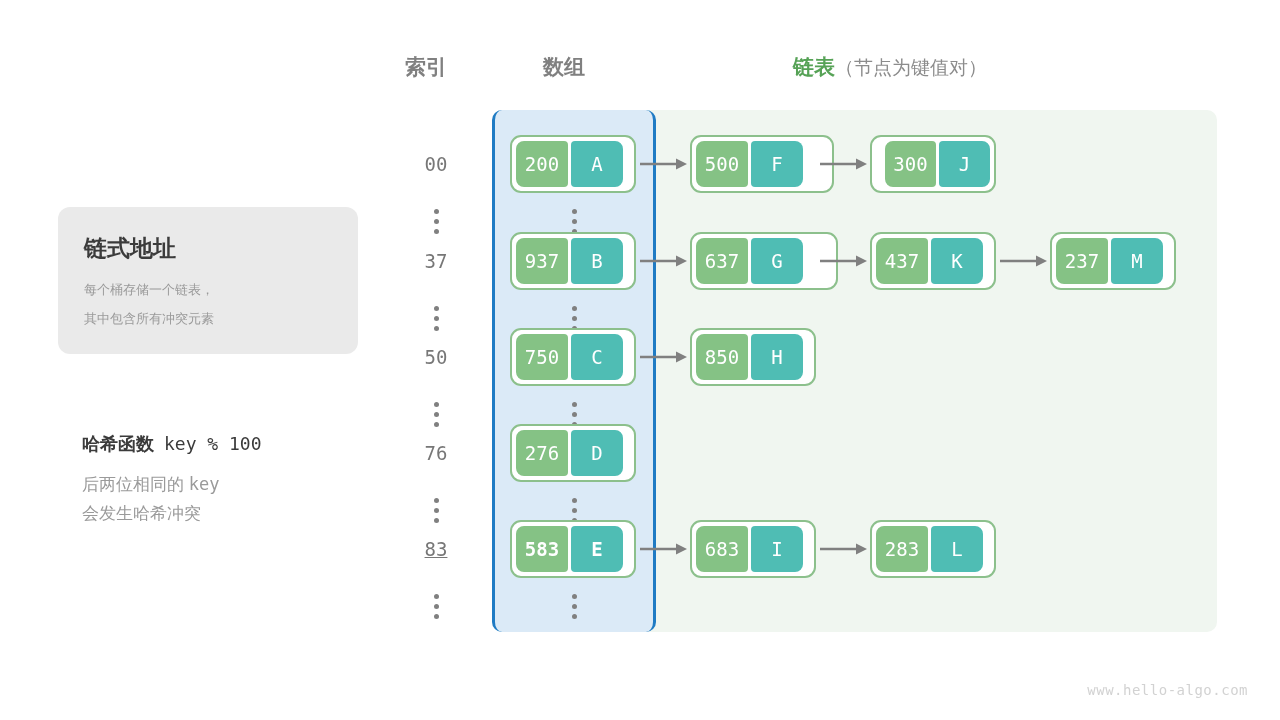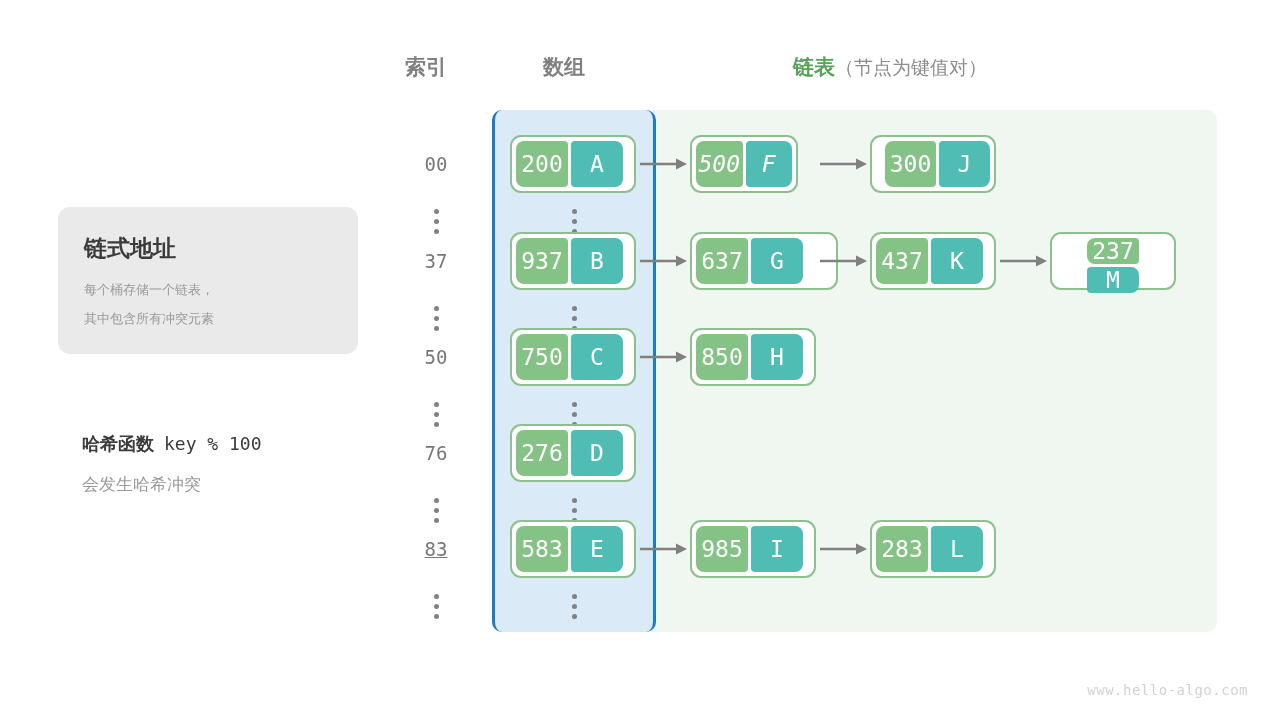"200" .cell { font-size: 23px -> 19px }
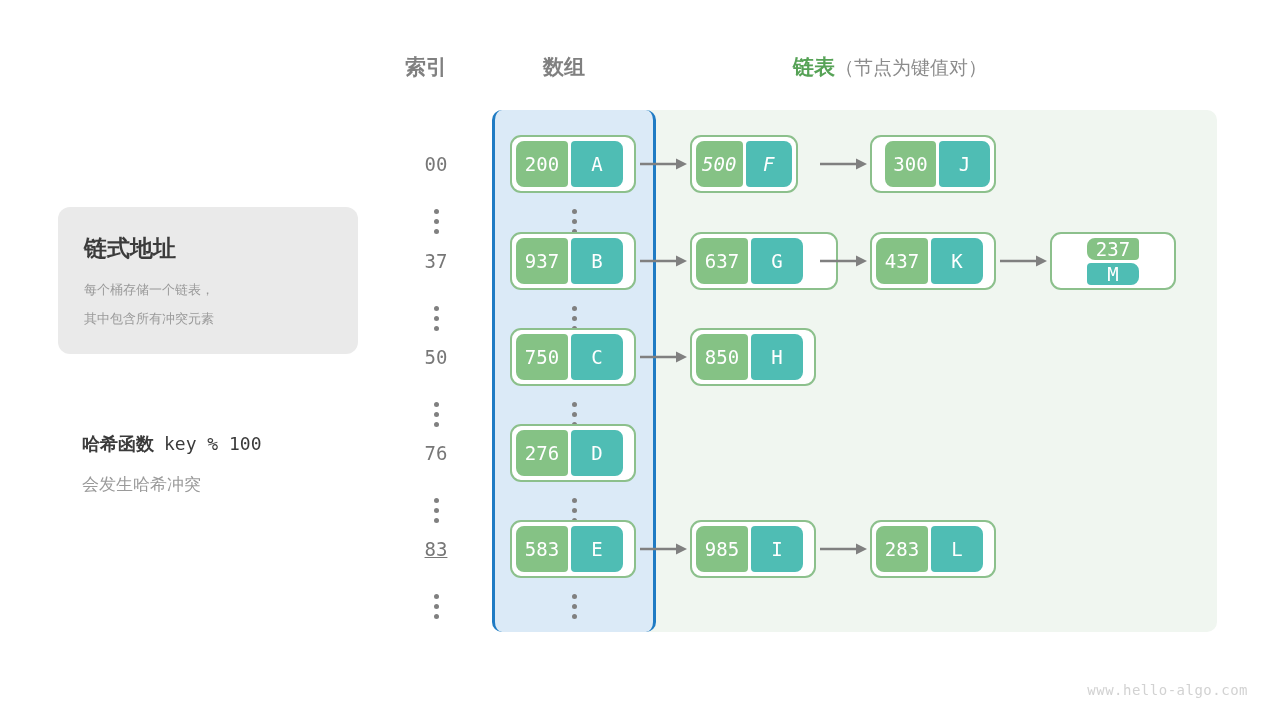"500" div.node { font-style: italic -> none; width: 108px -> 144px }
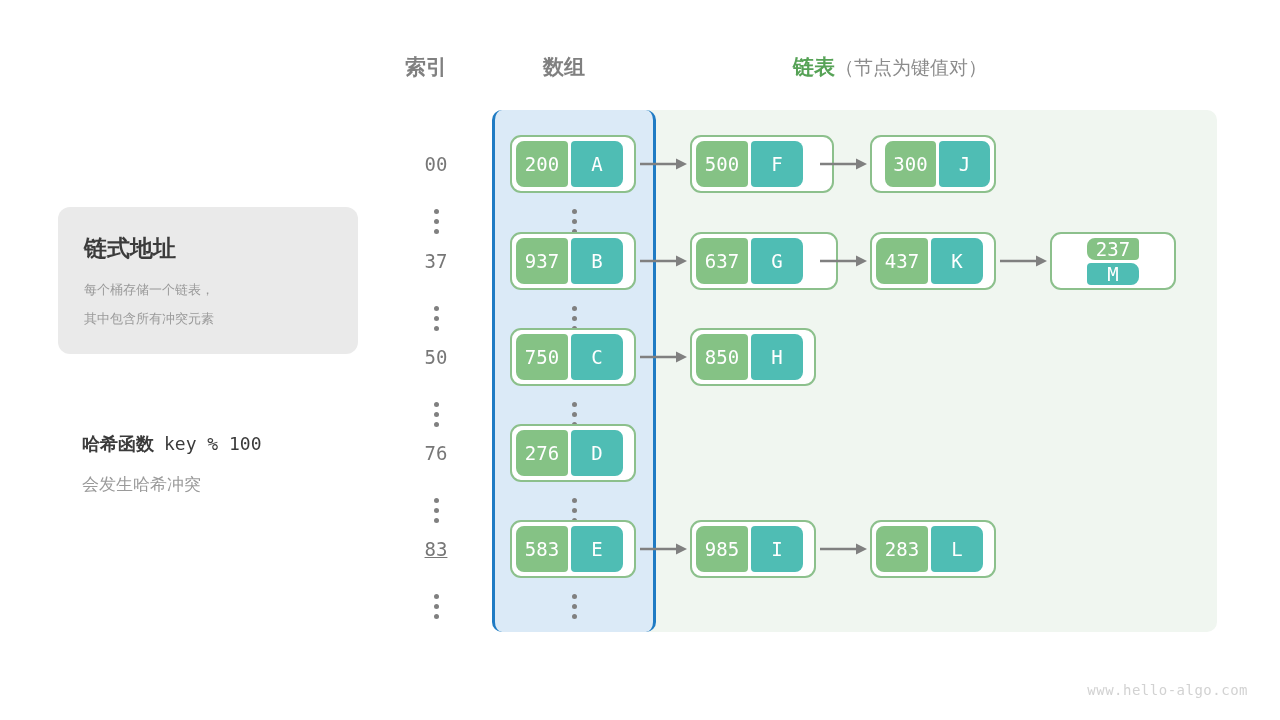"237" div.node { flex-direction: column -> none }
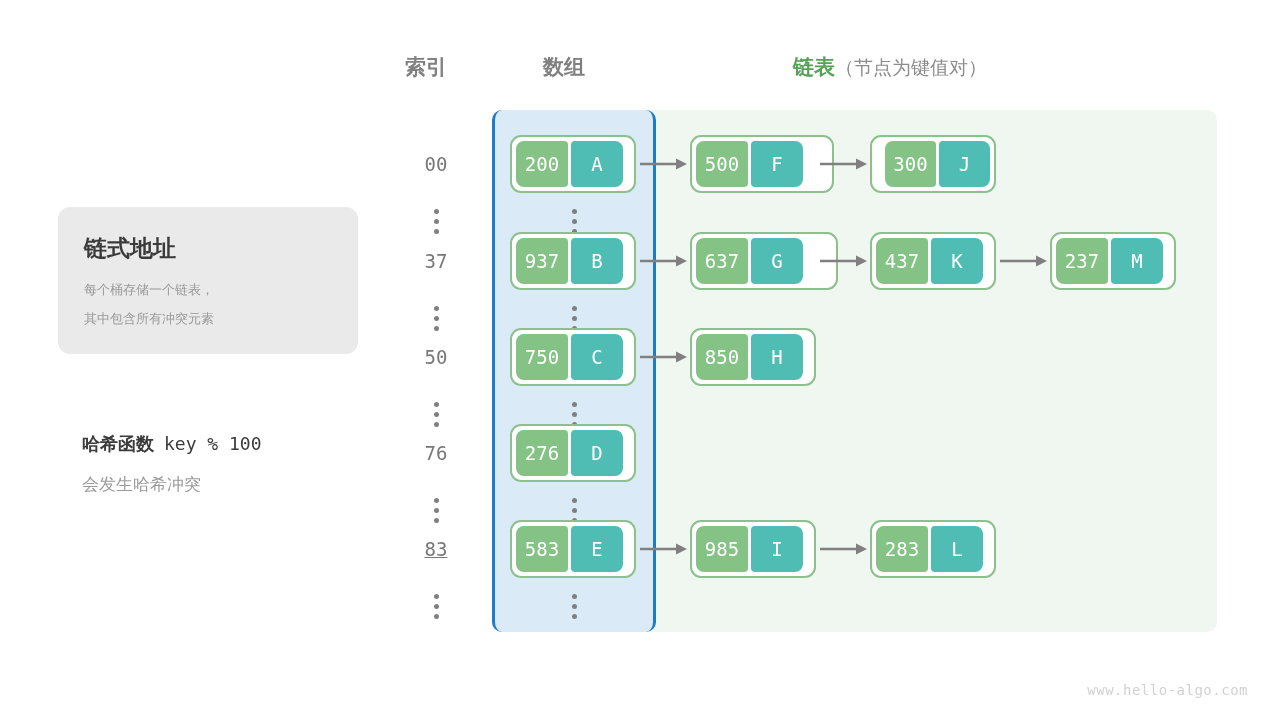"后两位相同的 key" div { html: none -> <div> <span>后两位相同的</span> <span>key</span> </div> }
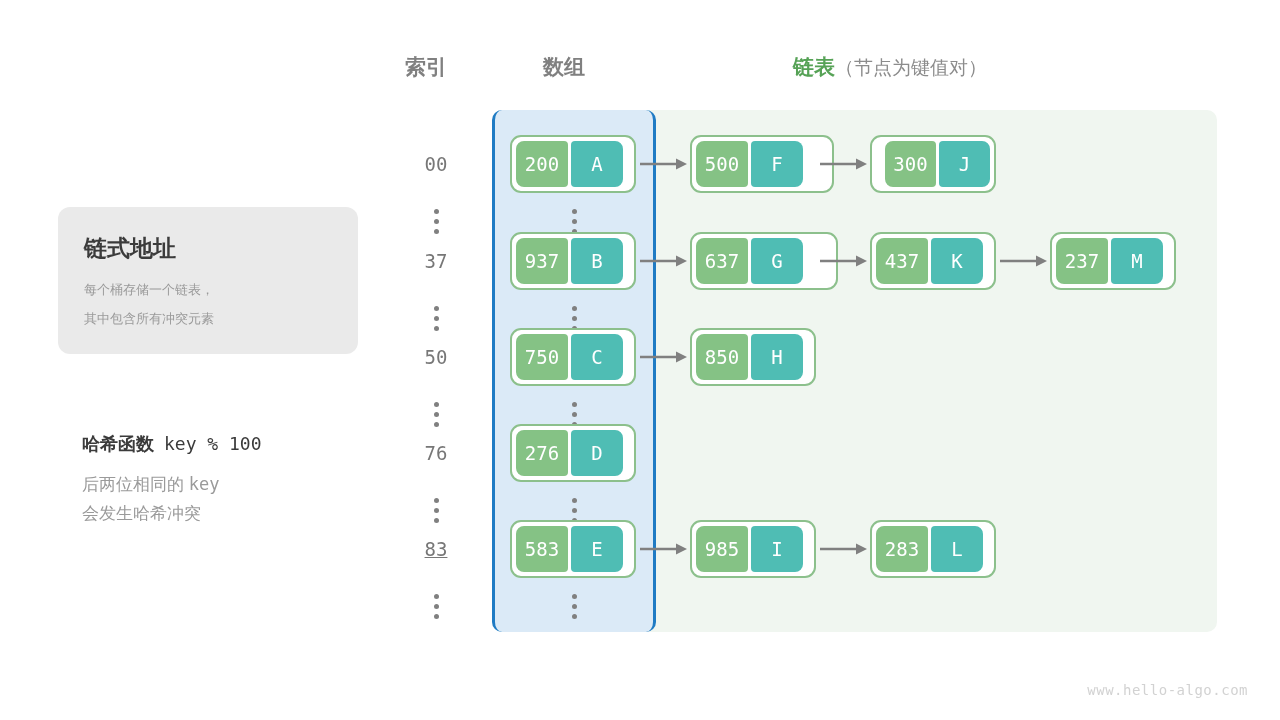"583" div.node { font-weight: none -> bold }
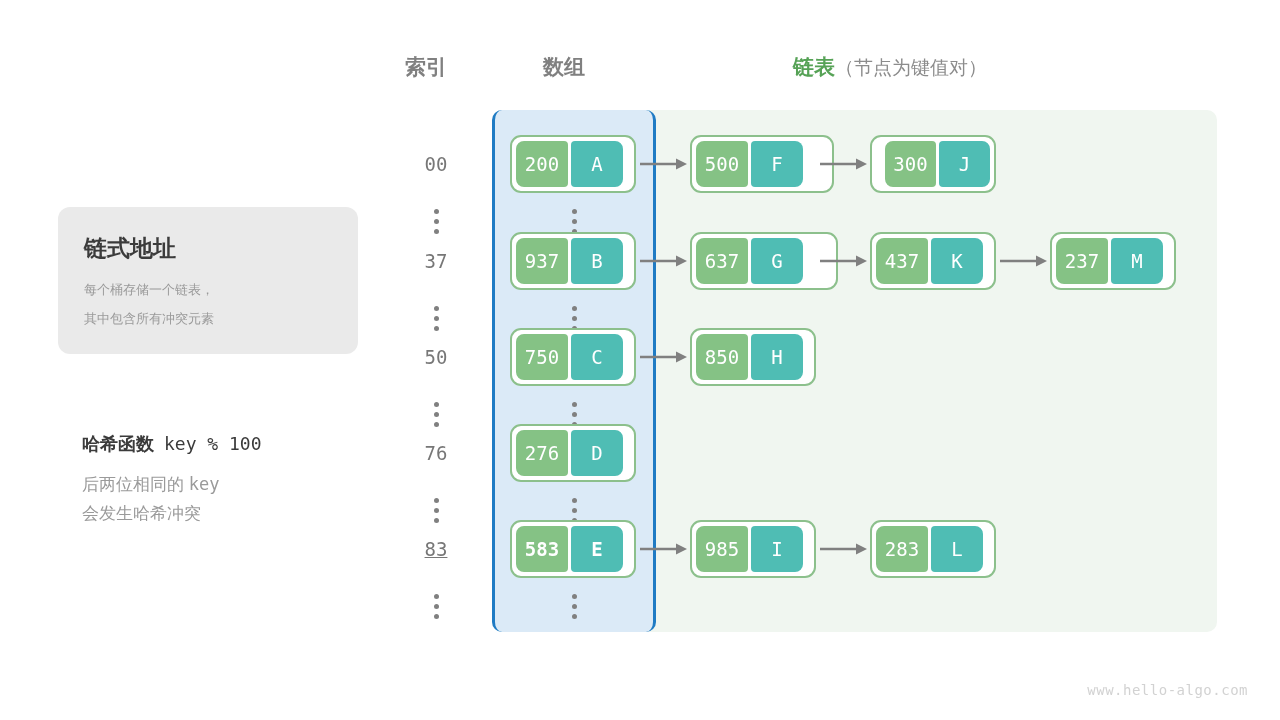"985" div.cell { text: 985 -> 683 }
